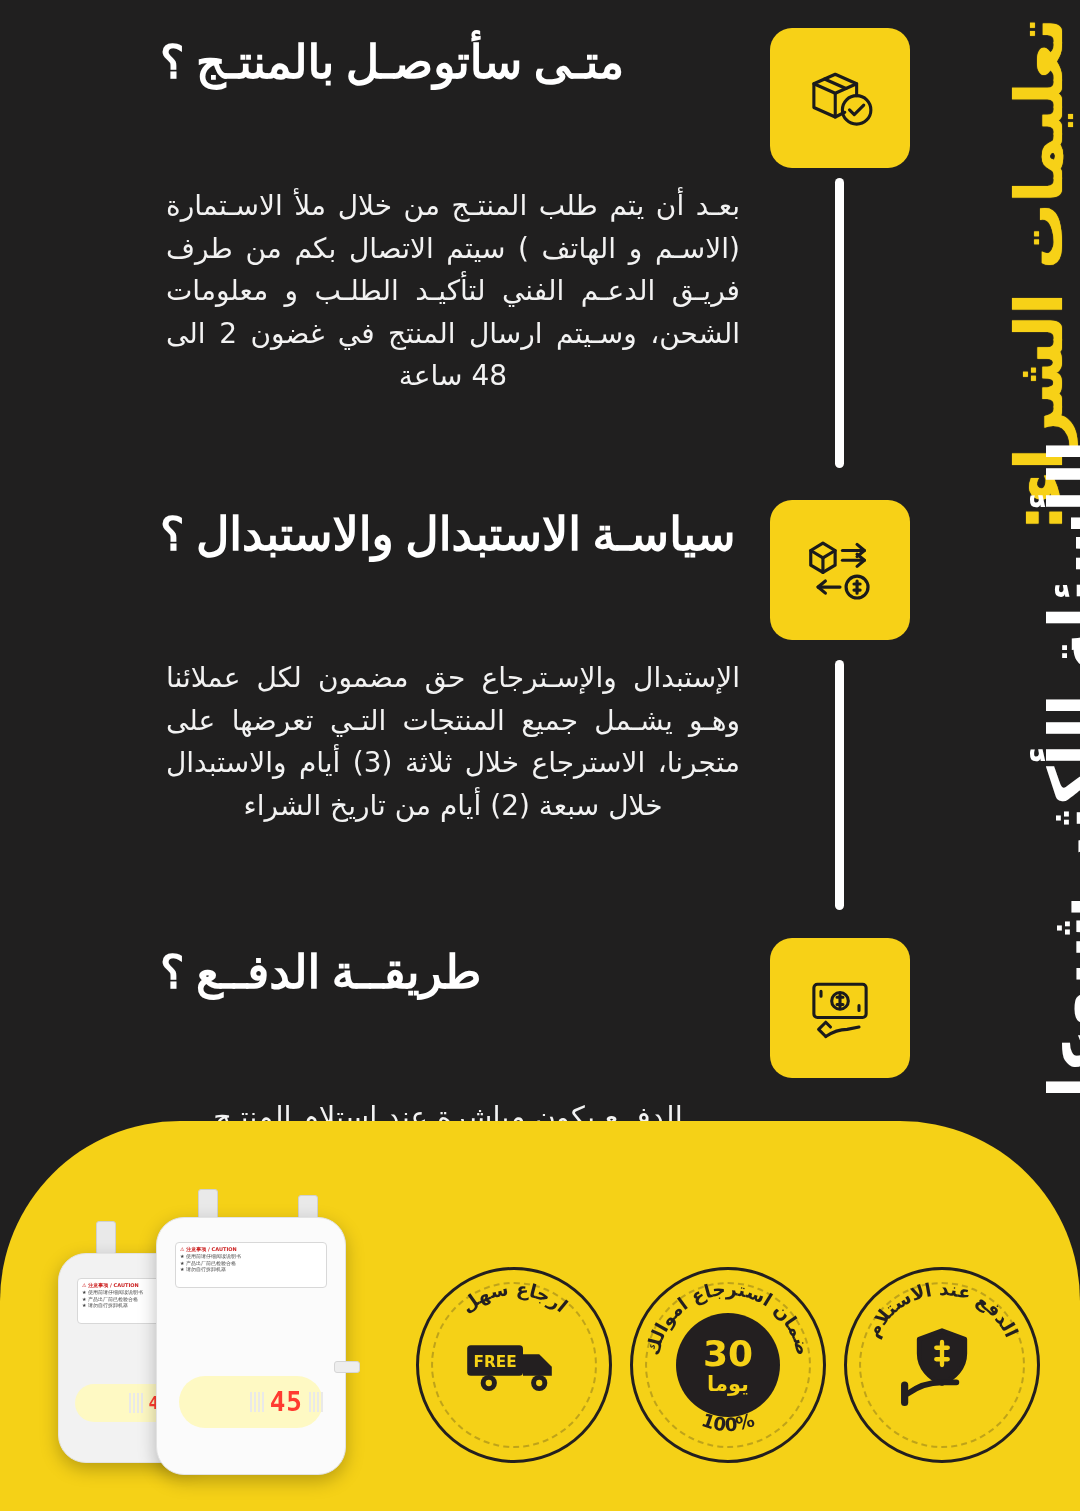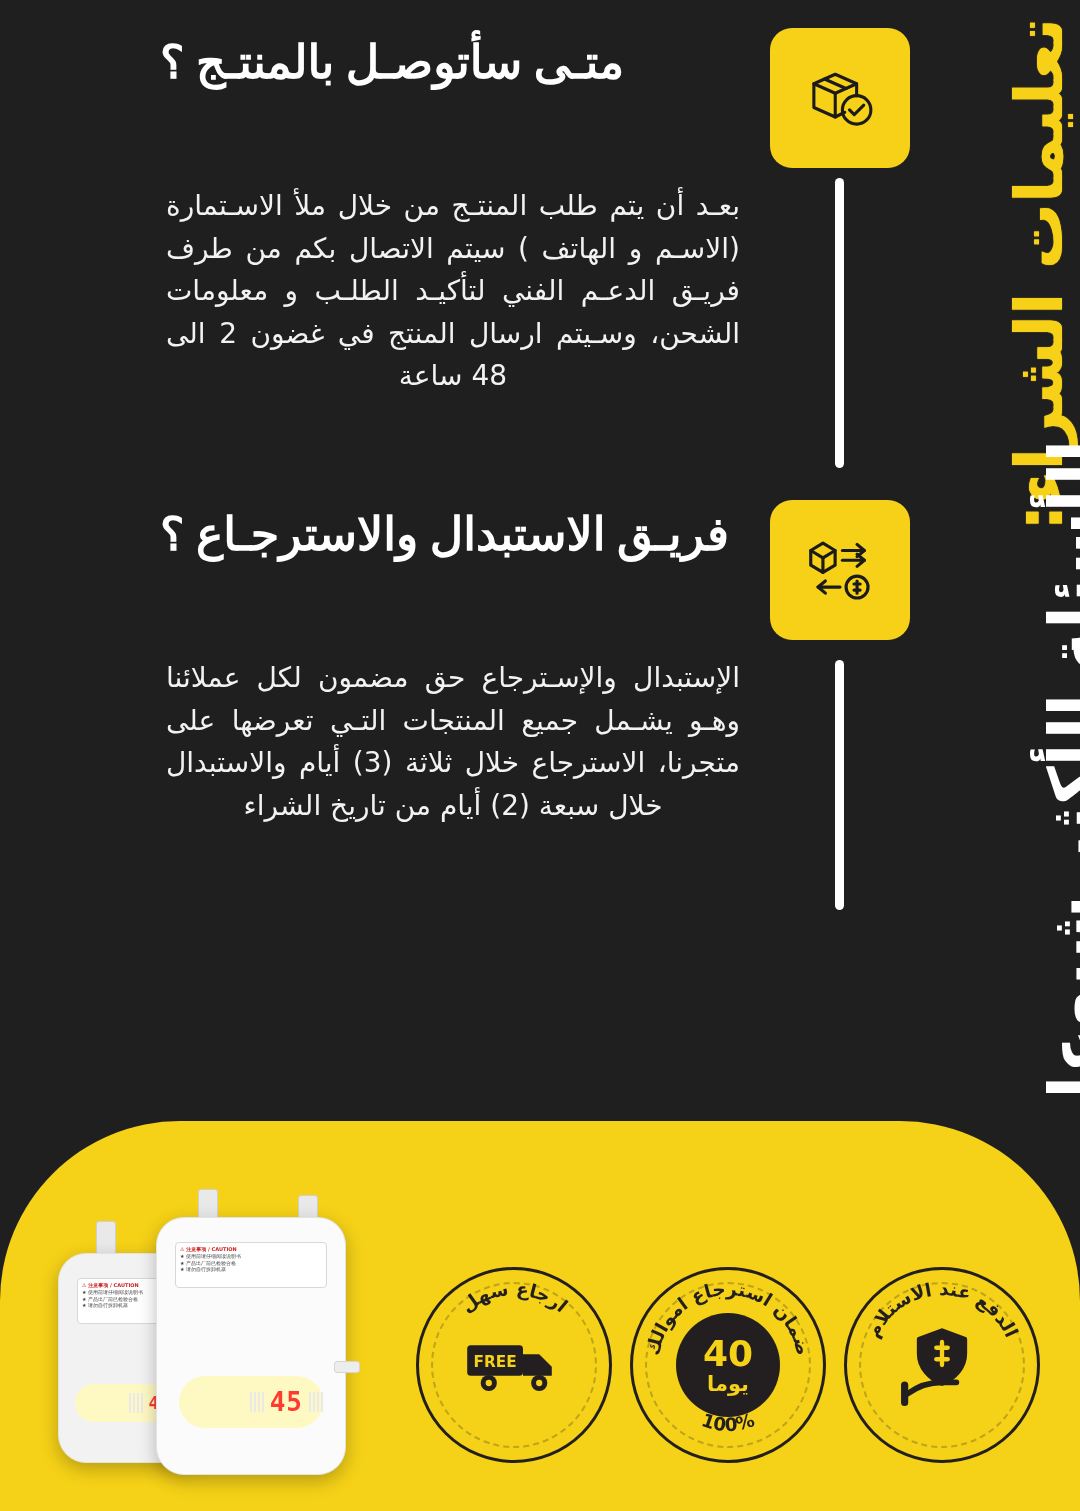"فريـق الاستبدال والاسترجـاع ؟" div.faq-title { text: فريـق الاستبدال والاسترجـاع -> سياسـة الاستبدال والاستبدال }
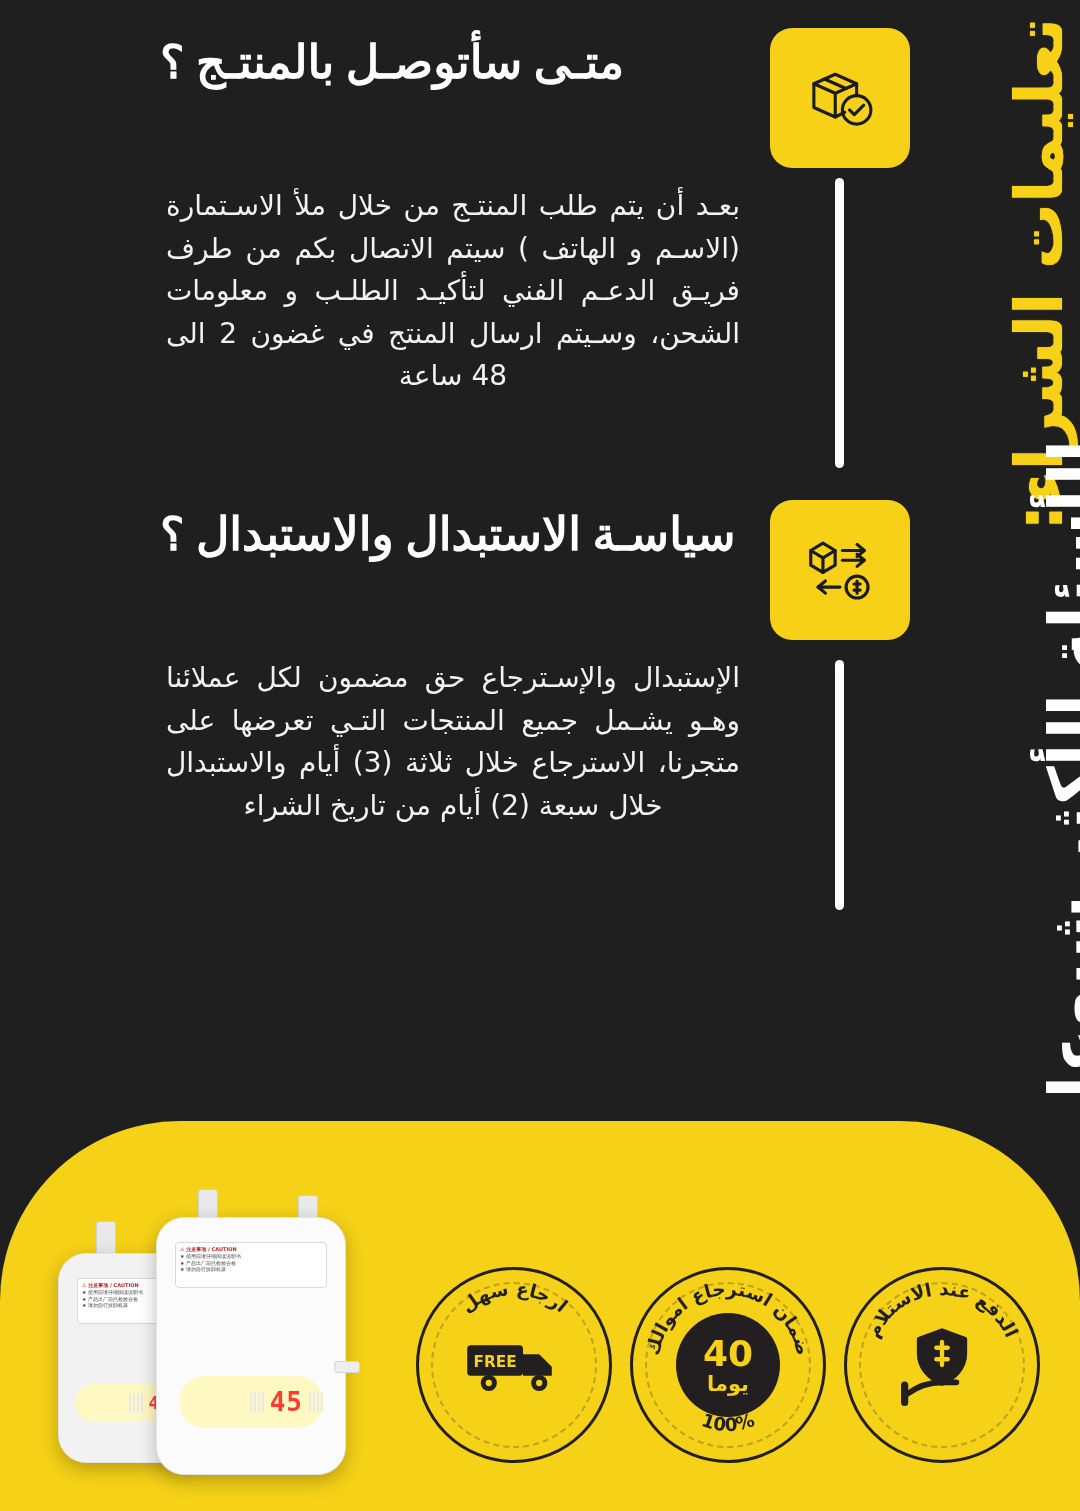"طريقــة الدفــع ؟" div.faq { html: none -> <div> <div> <div> <svg> <rect></rect> <circle></circle> <path></path> <path></path> <path></path> <path></path> </svg> </div> <div>طريقــة الدفــع ؟</div> </div> <div>الدفــع يكون مباشرة عند استلام المنتـج</div> </div> }
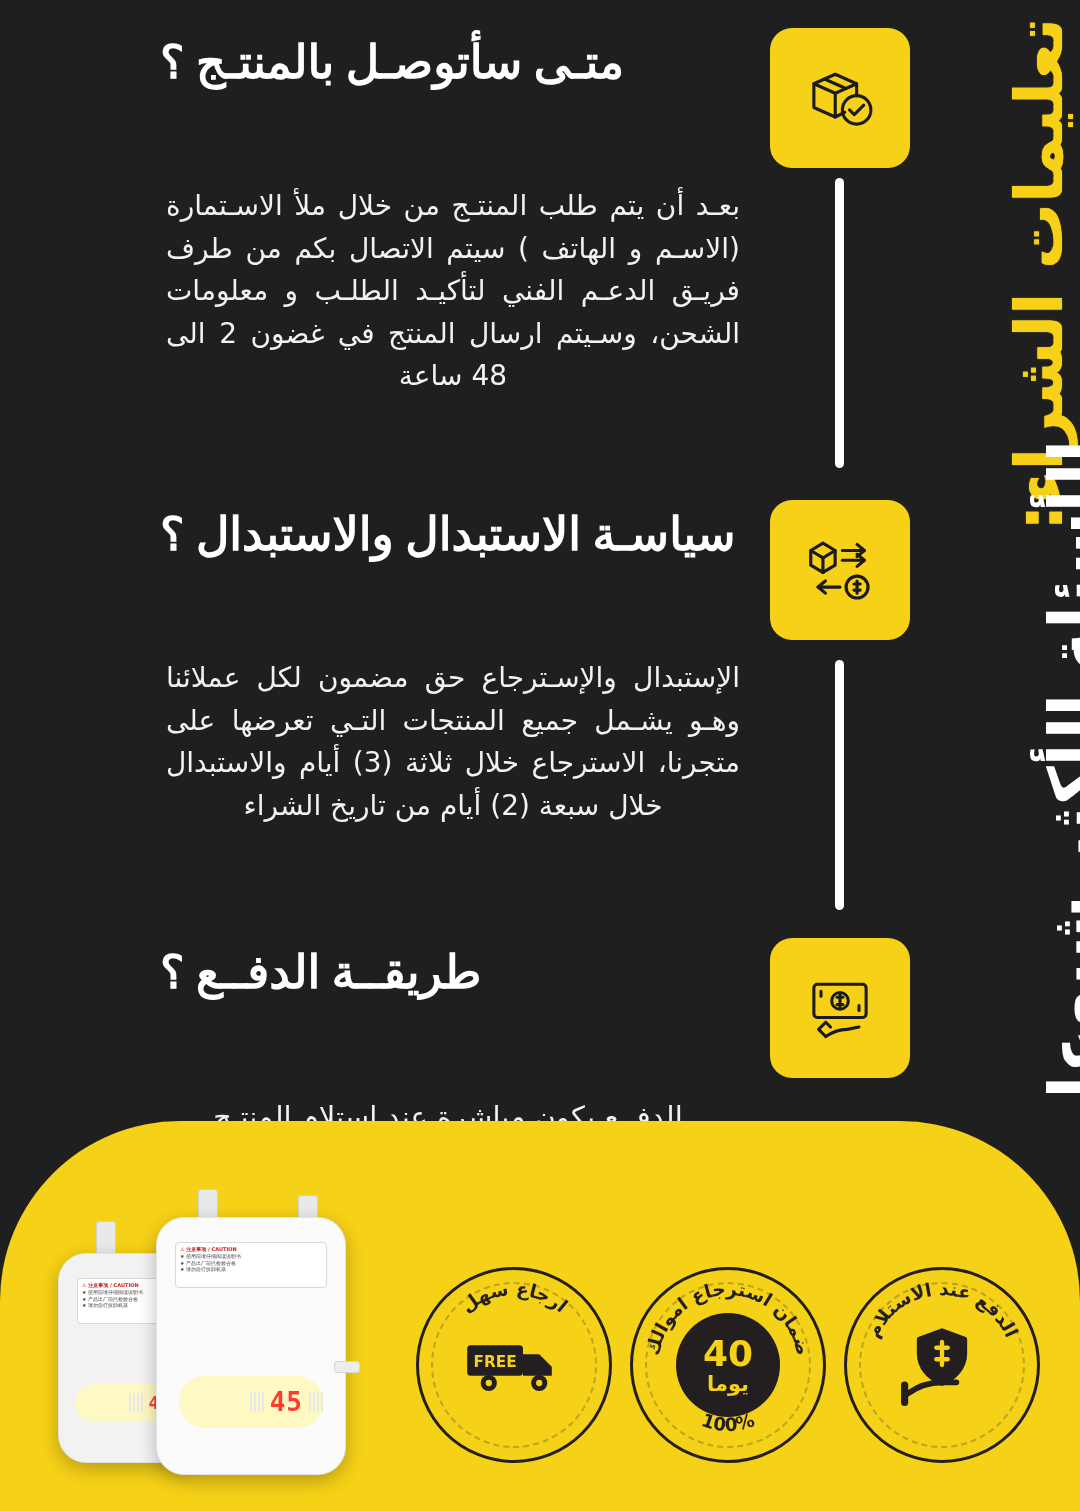"40" div.num { text: 40 -> 30 }
